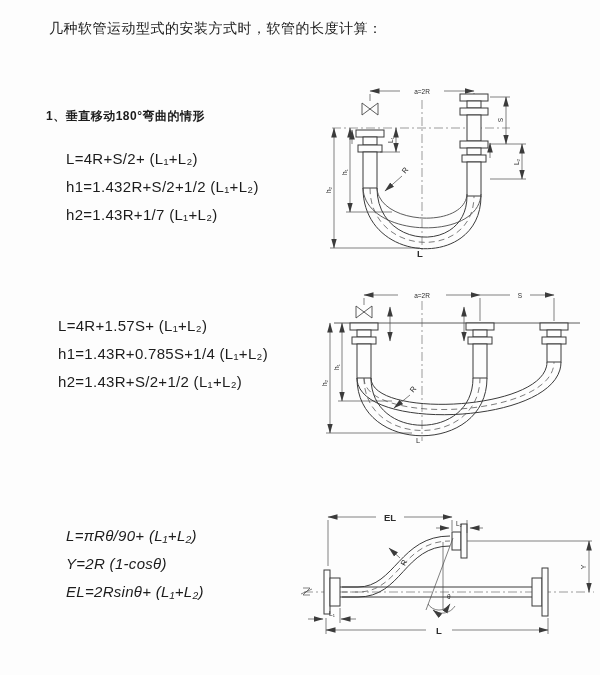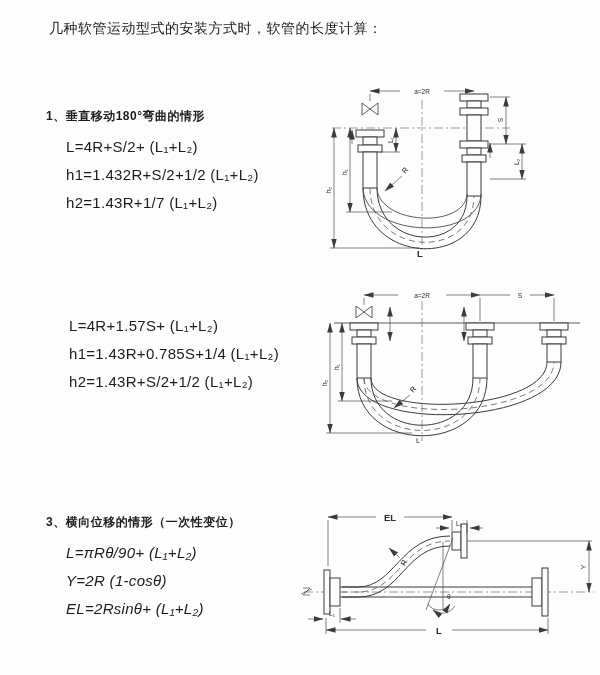"L=4R+S/2+ (L₁+L₂)" div.formulas { margin: 8px 0 0 20px -> 20px 0 0 20px }
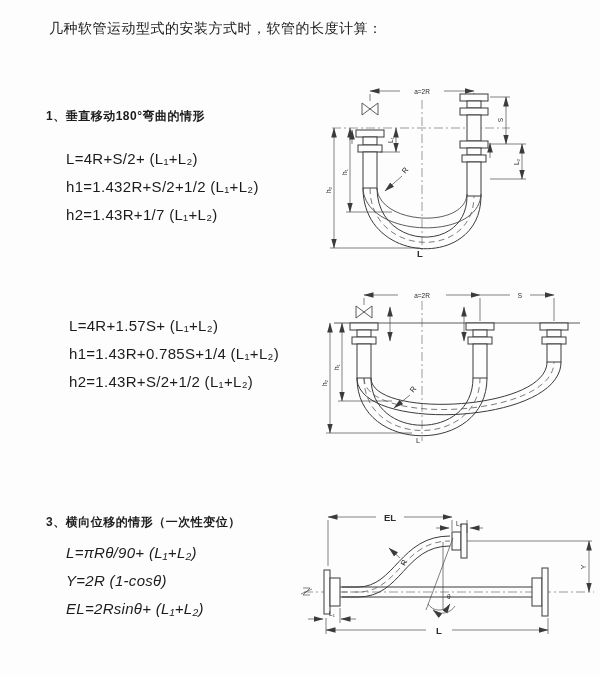"L=4R+1.57S+ (L₁+L₂)" div.formulas { margin: 8px 0 0 23px -> 8px 0 0 12px }
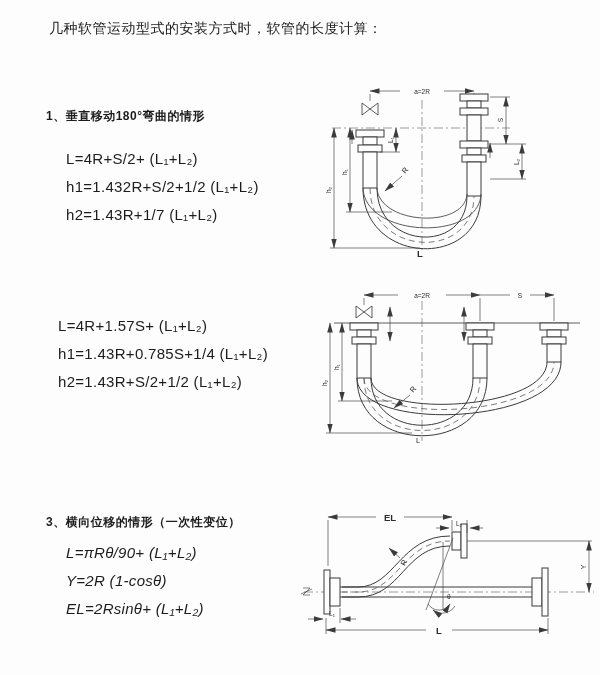"3、横向位移的情形（一次性变位）" div.sec-heading { html: <div>3、横向位移的情形（一次性变位）</div> -> none }
